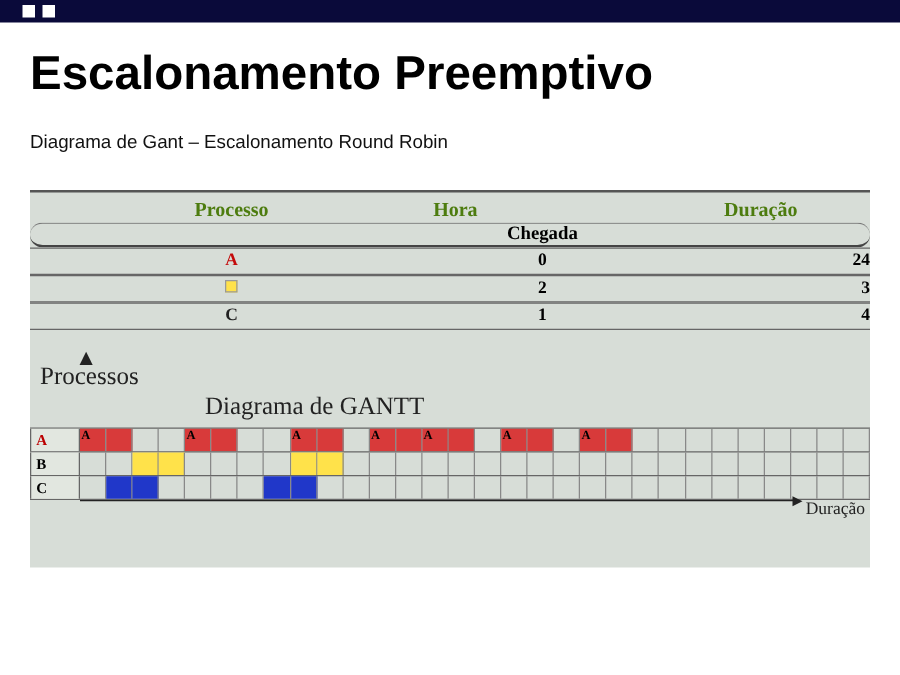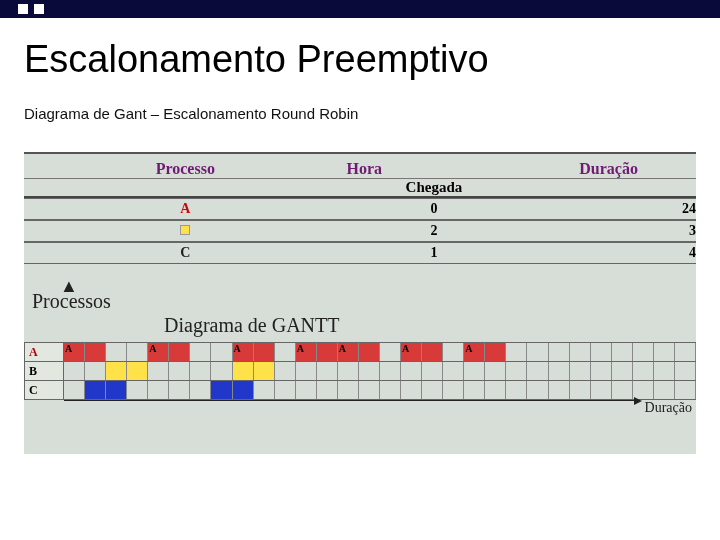"Escalonamento Preemptivo" .title { font-weight: 400 -> 700 }
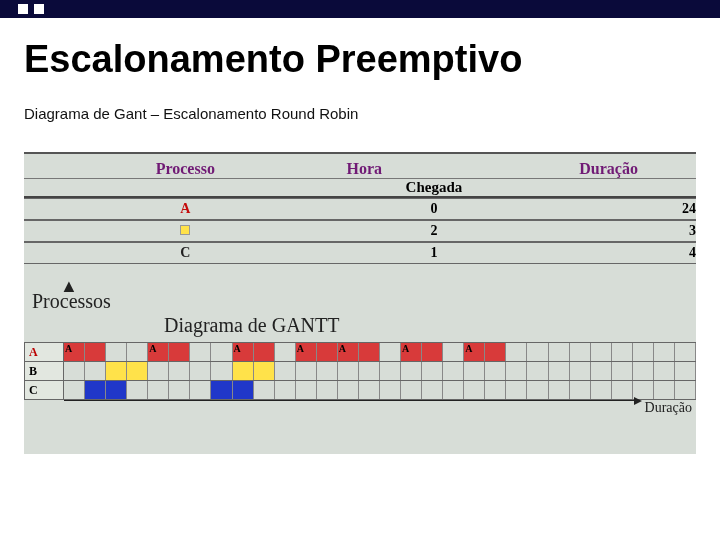"Processo" .ptable-header { color: #701a75 -> #4d7c0f }
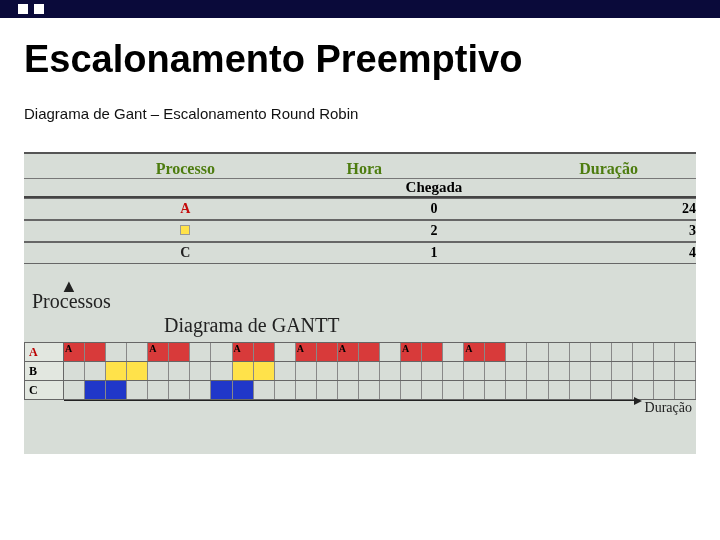"Chegada" .ptable-sub { border-radius: none -> 10px }
